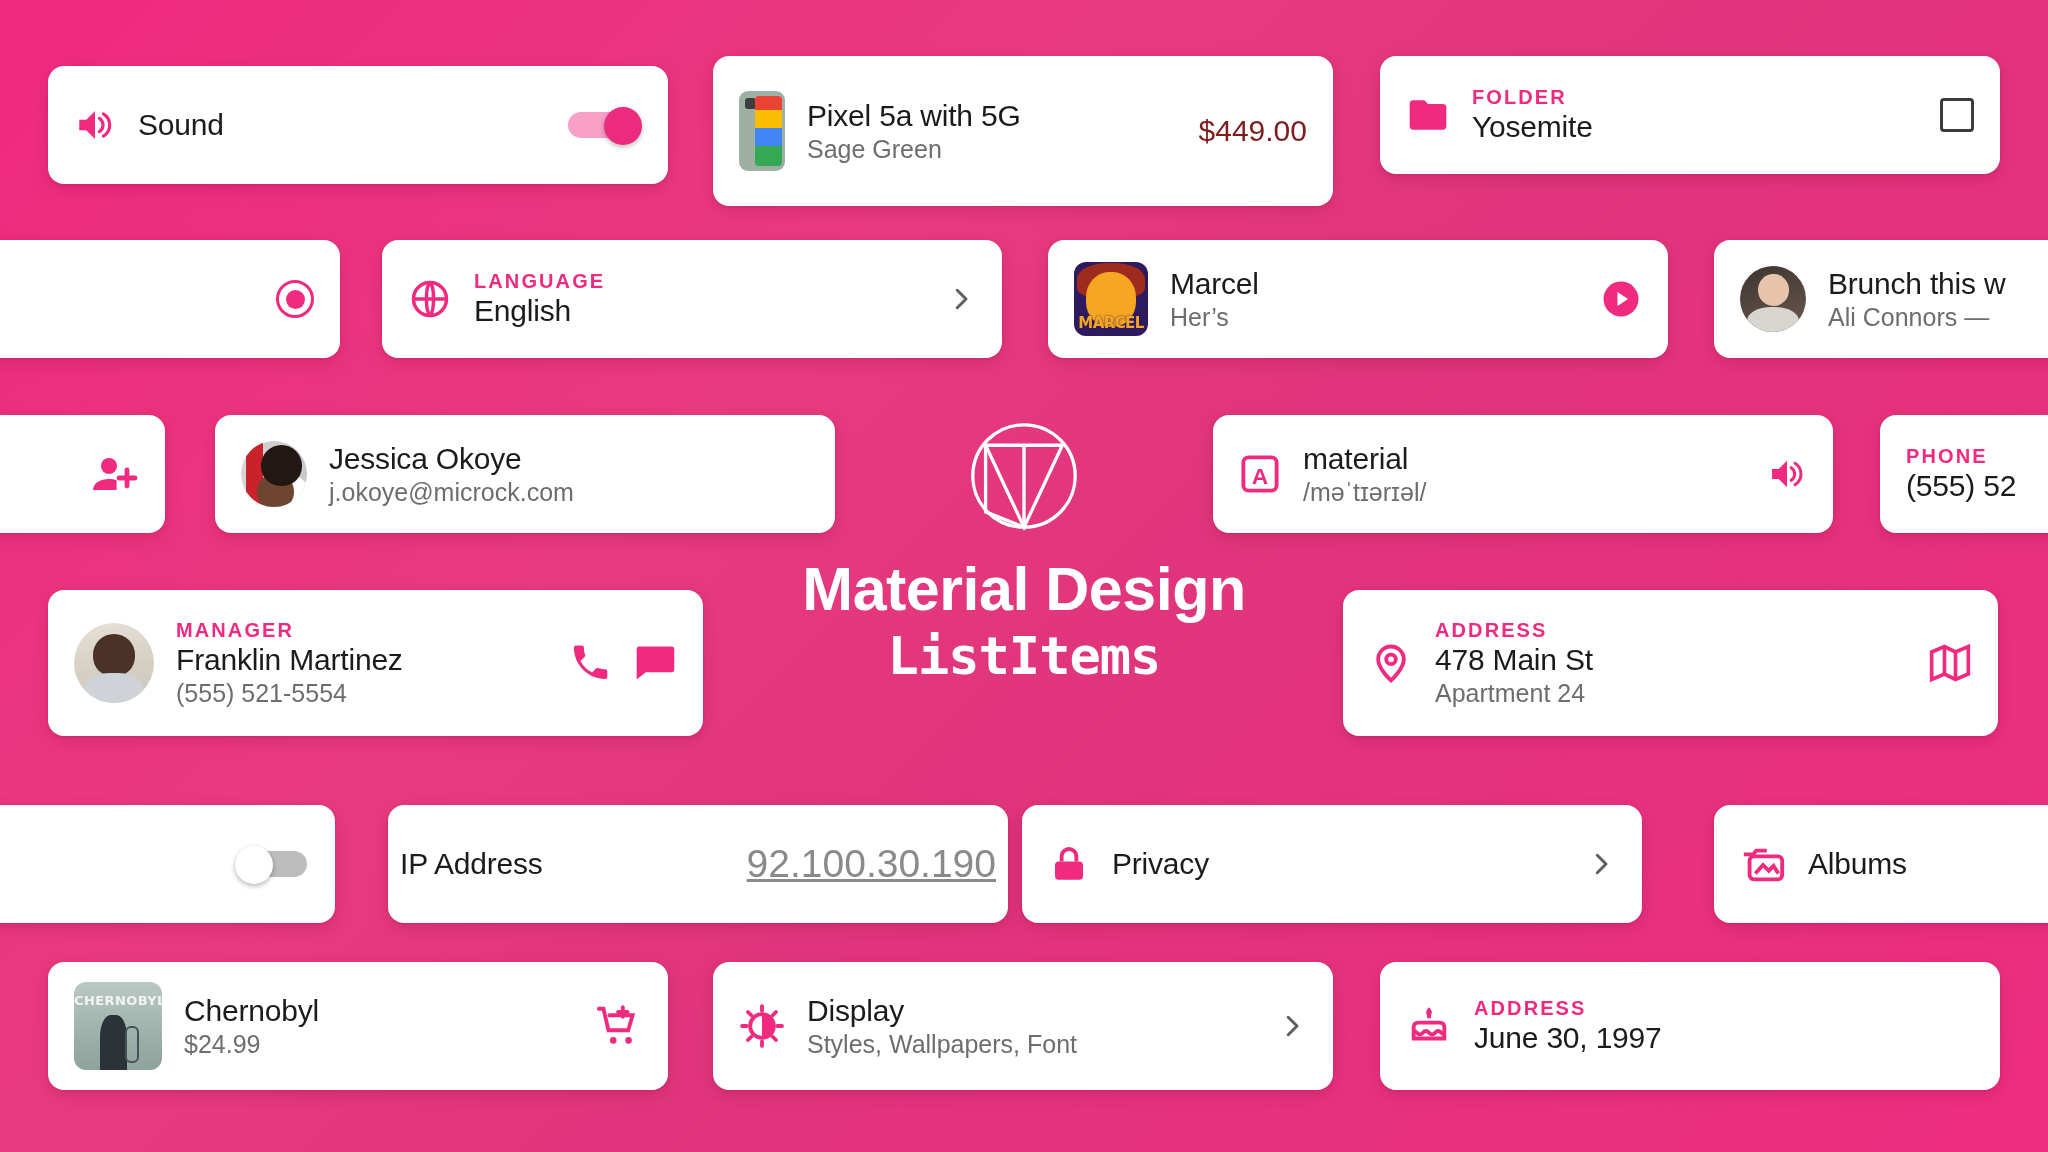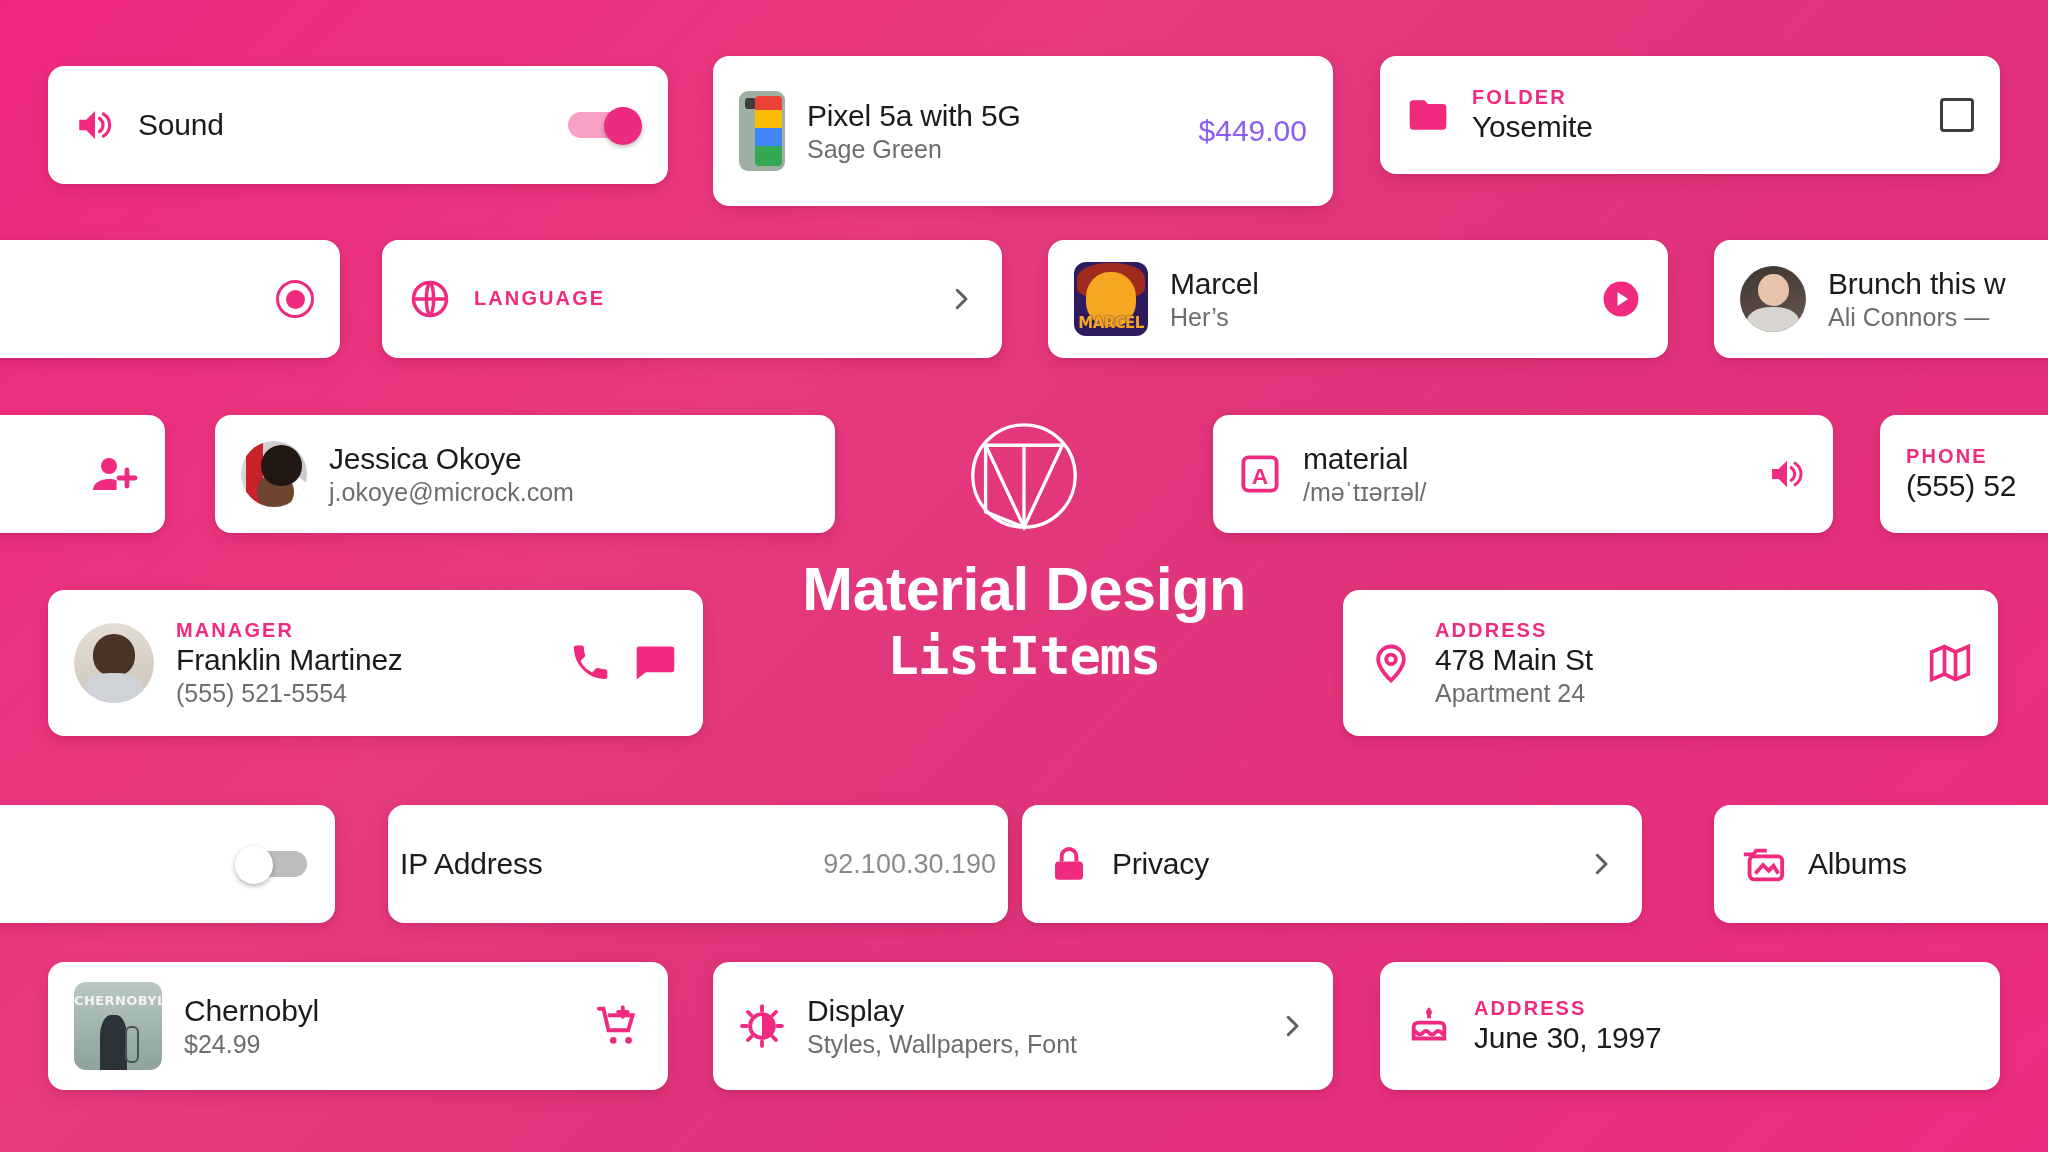"$449.00" .trail-num { color: #8b5cf6 -> #7f1d1d }
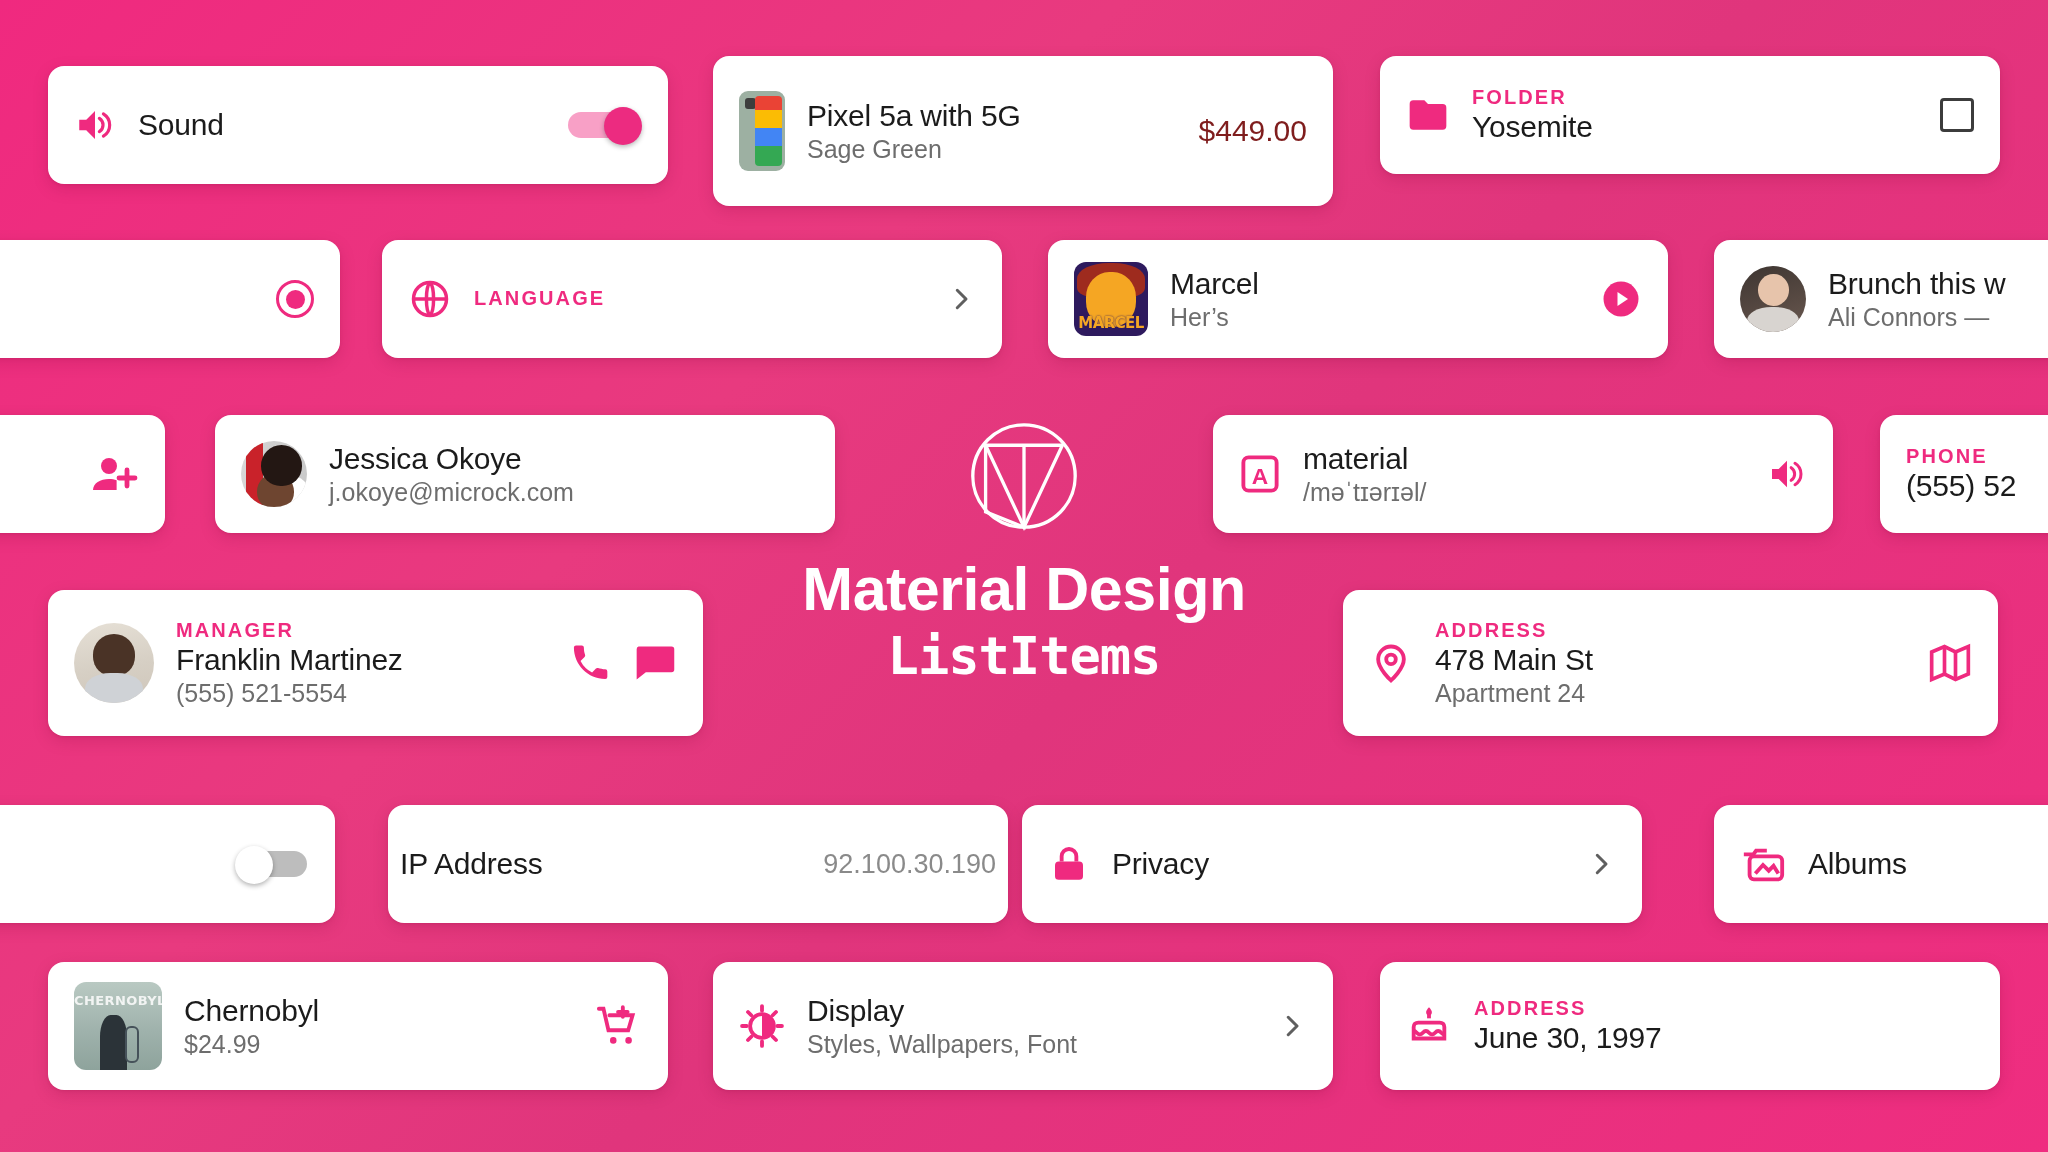"English" span.ttl { html: none -> <span>English</span> }
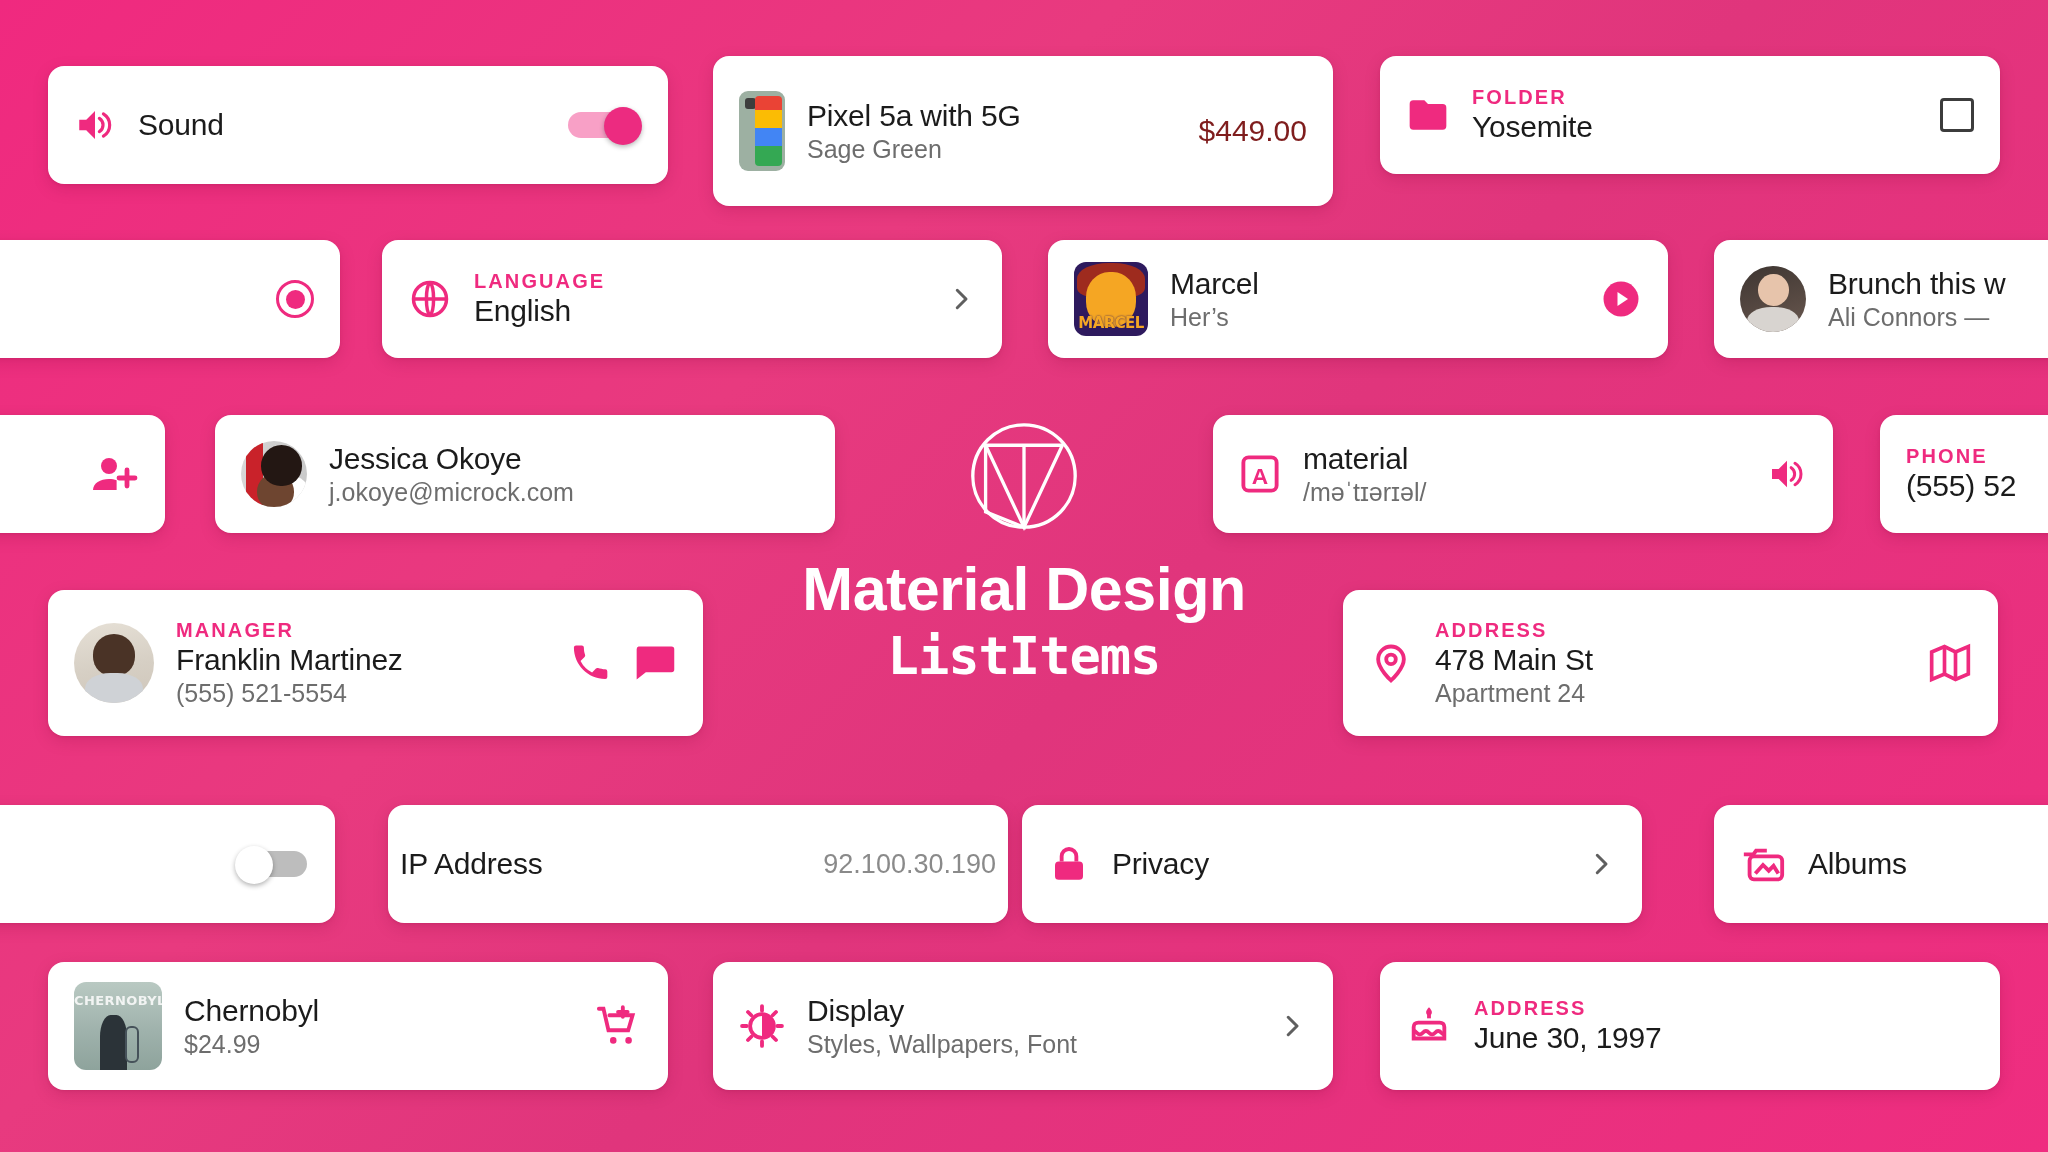"92.100.30.190" .trail-grey { font-size: 27px -> 39px; text-decoration: none -> underline }
